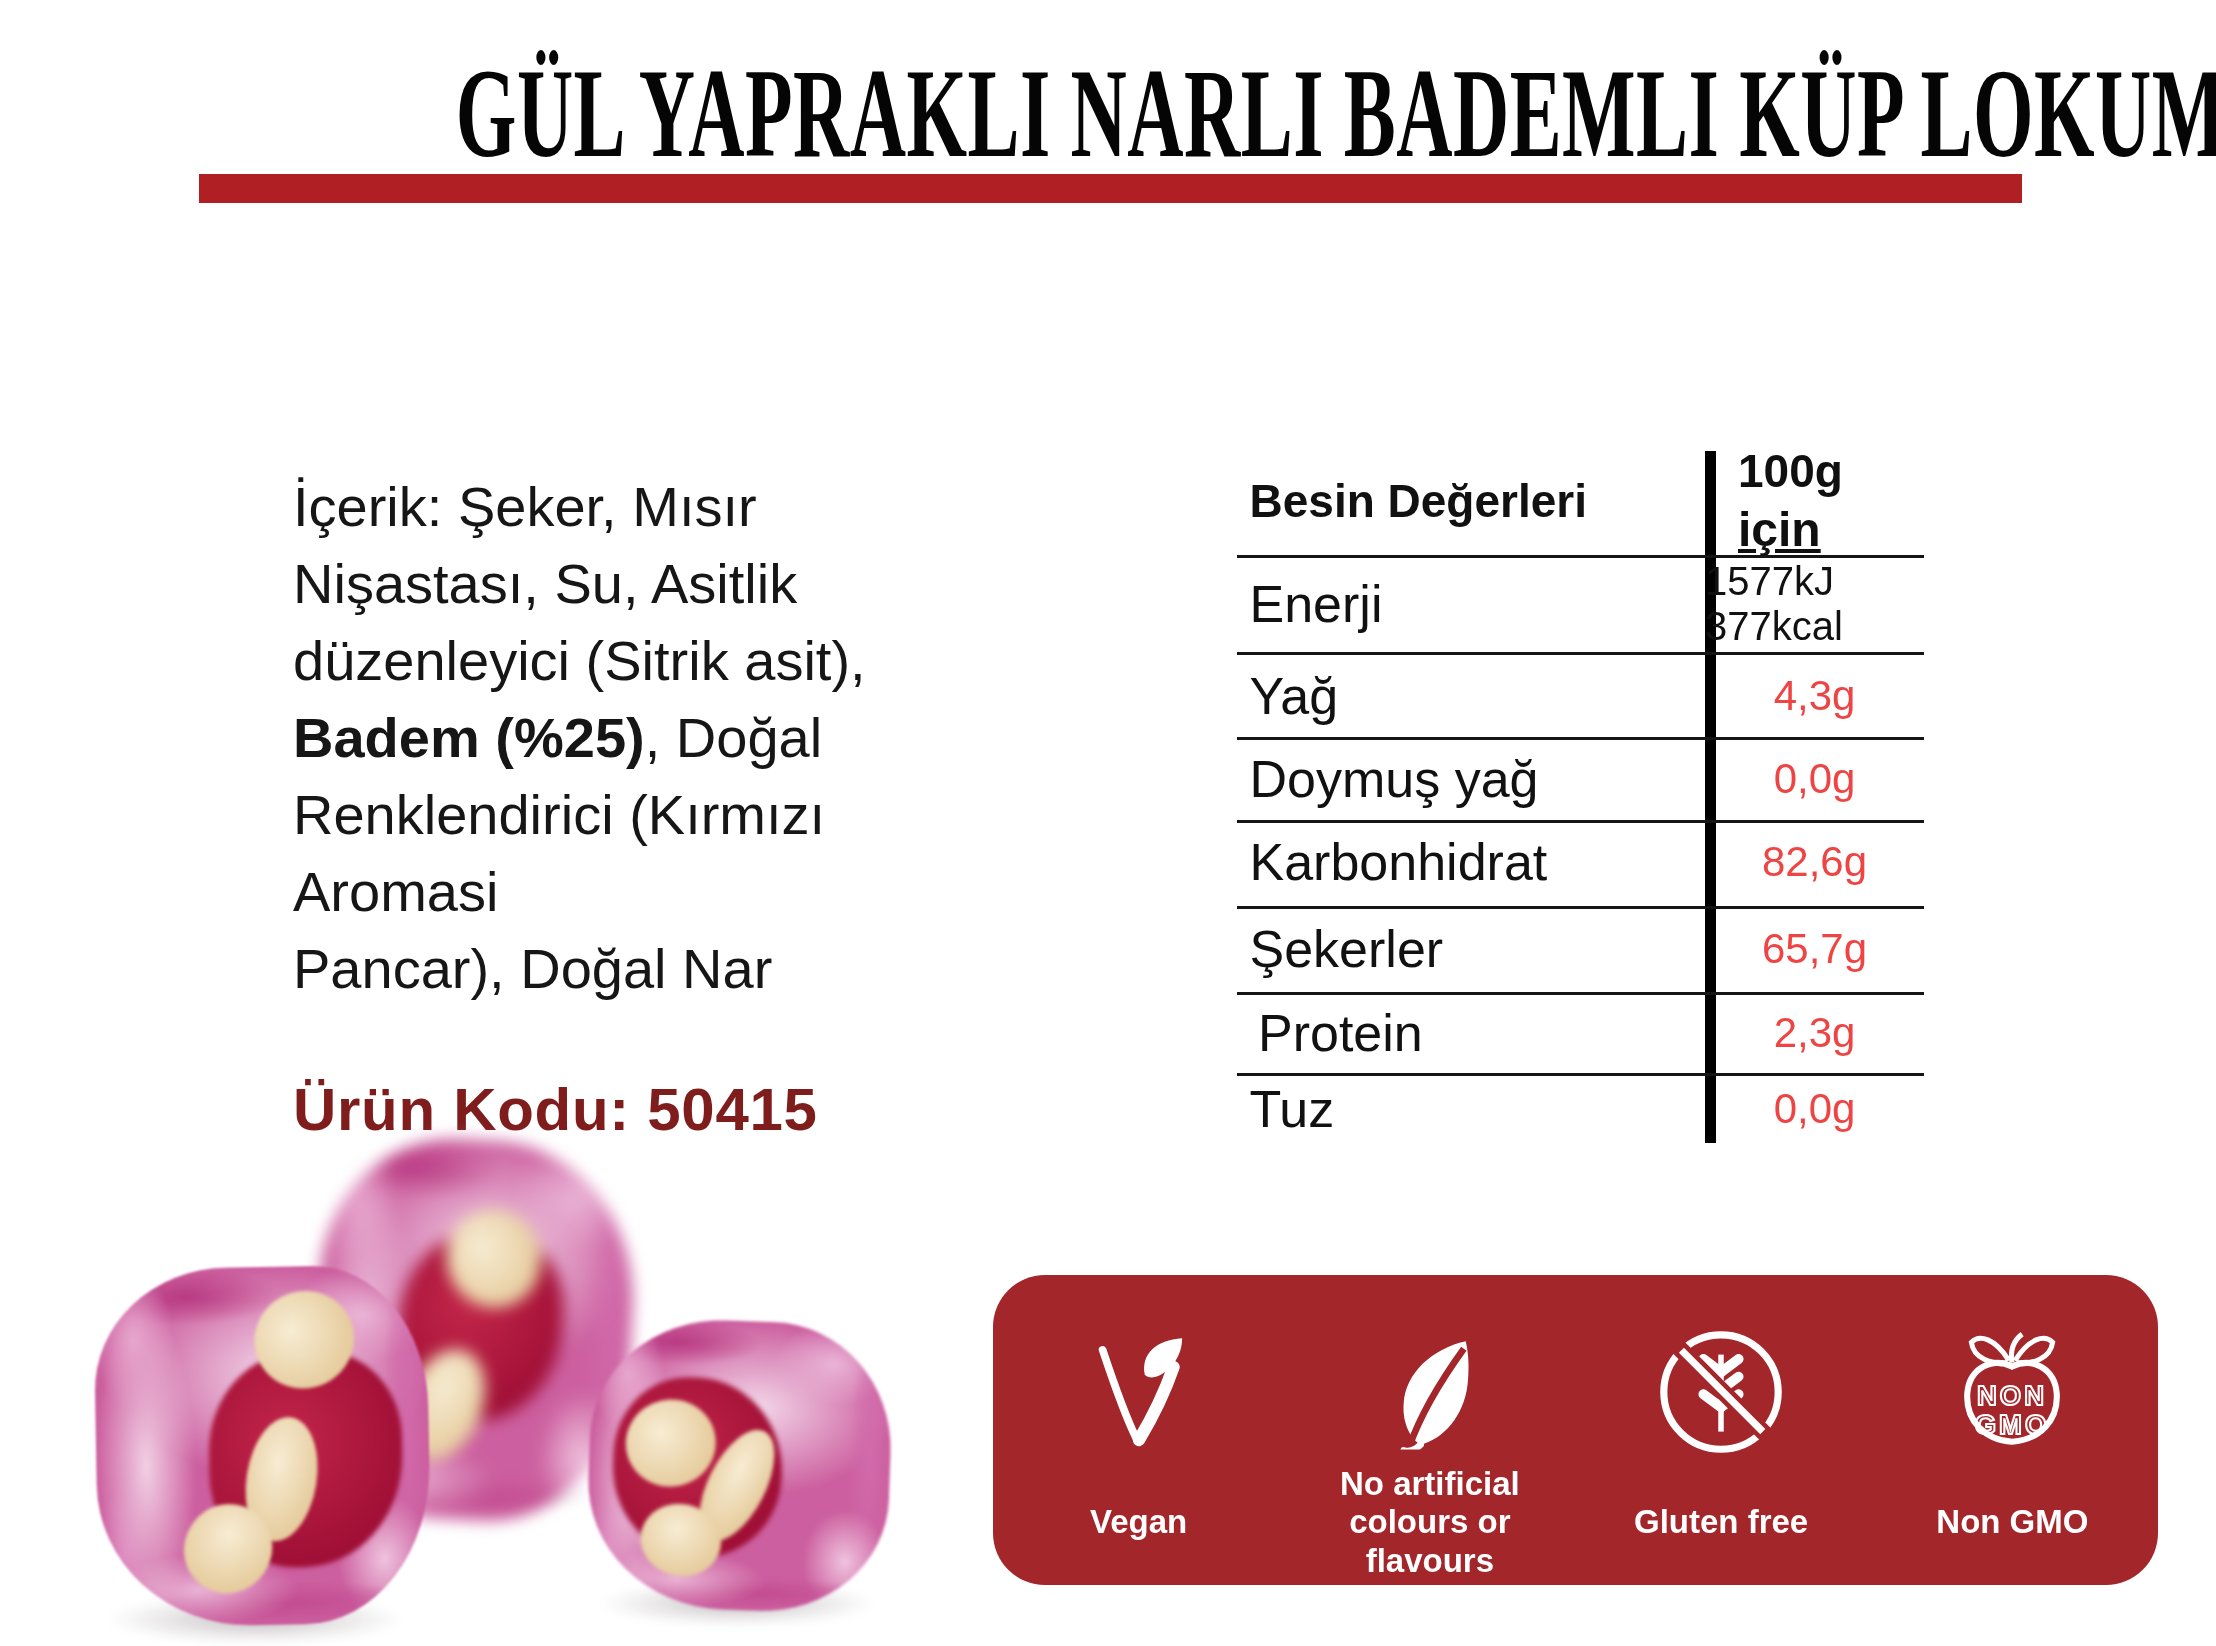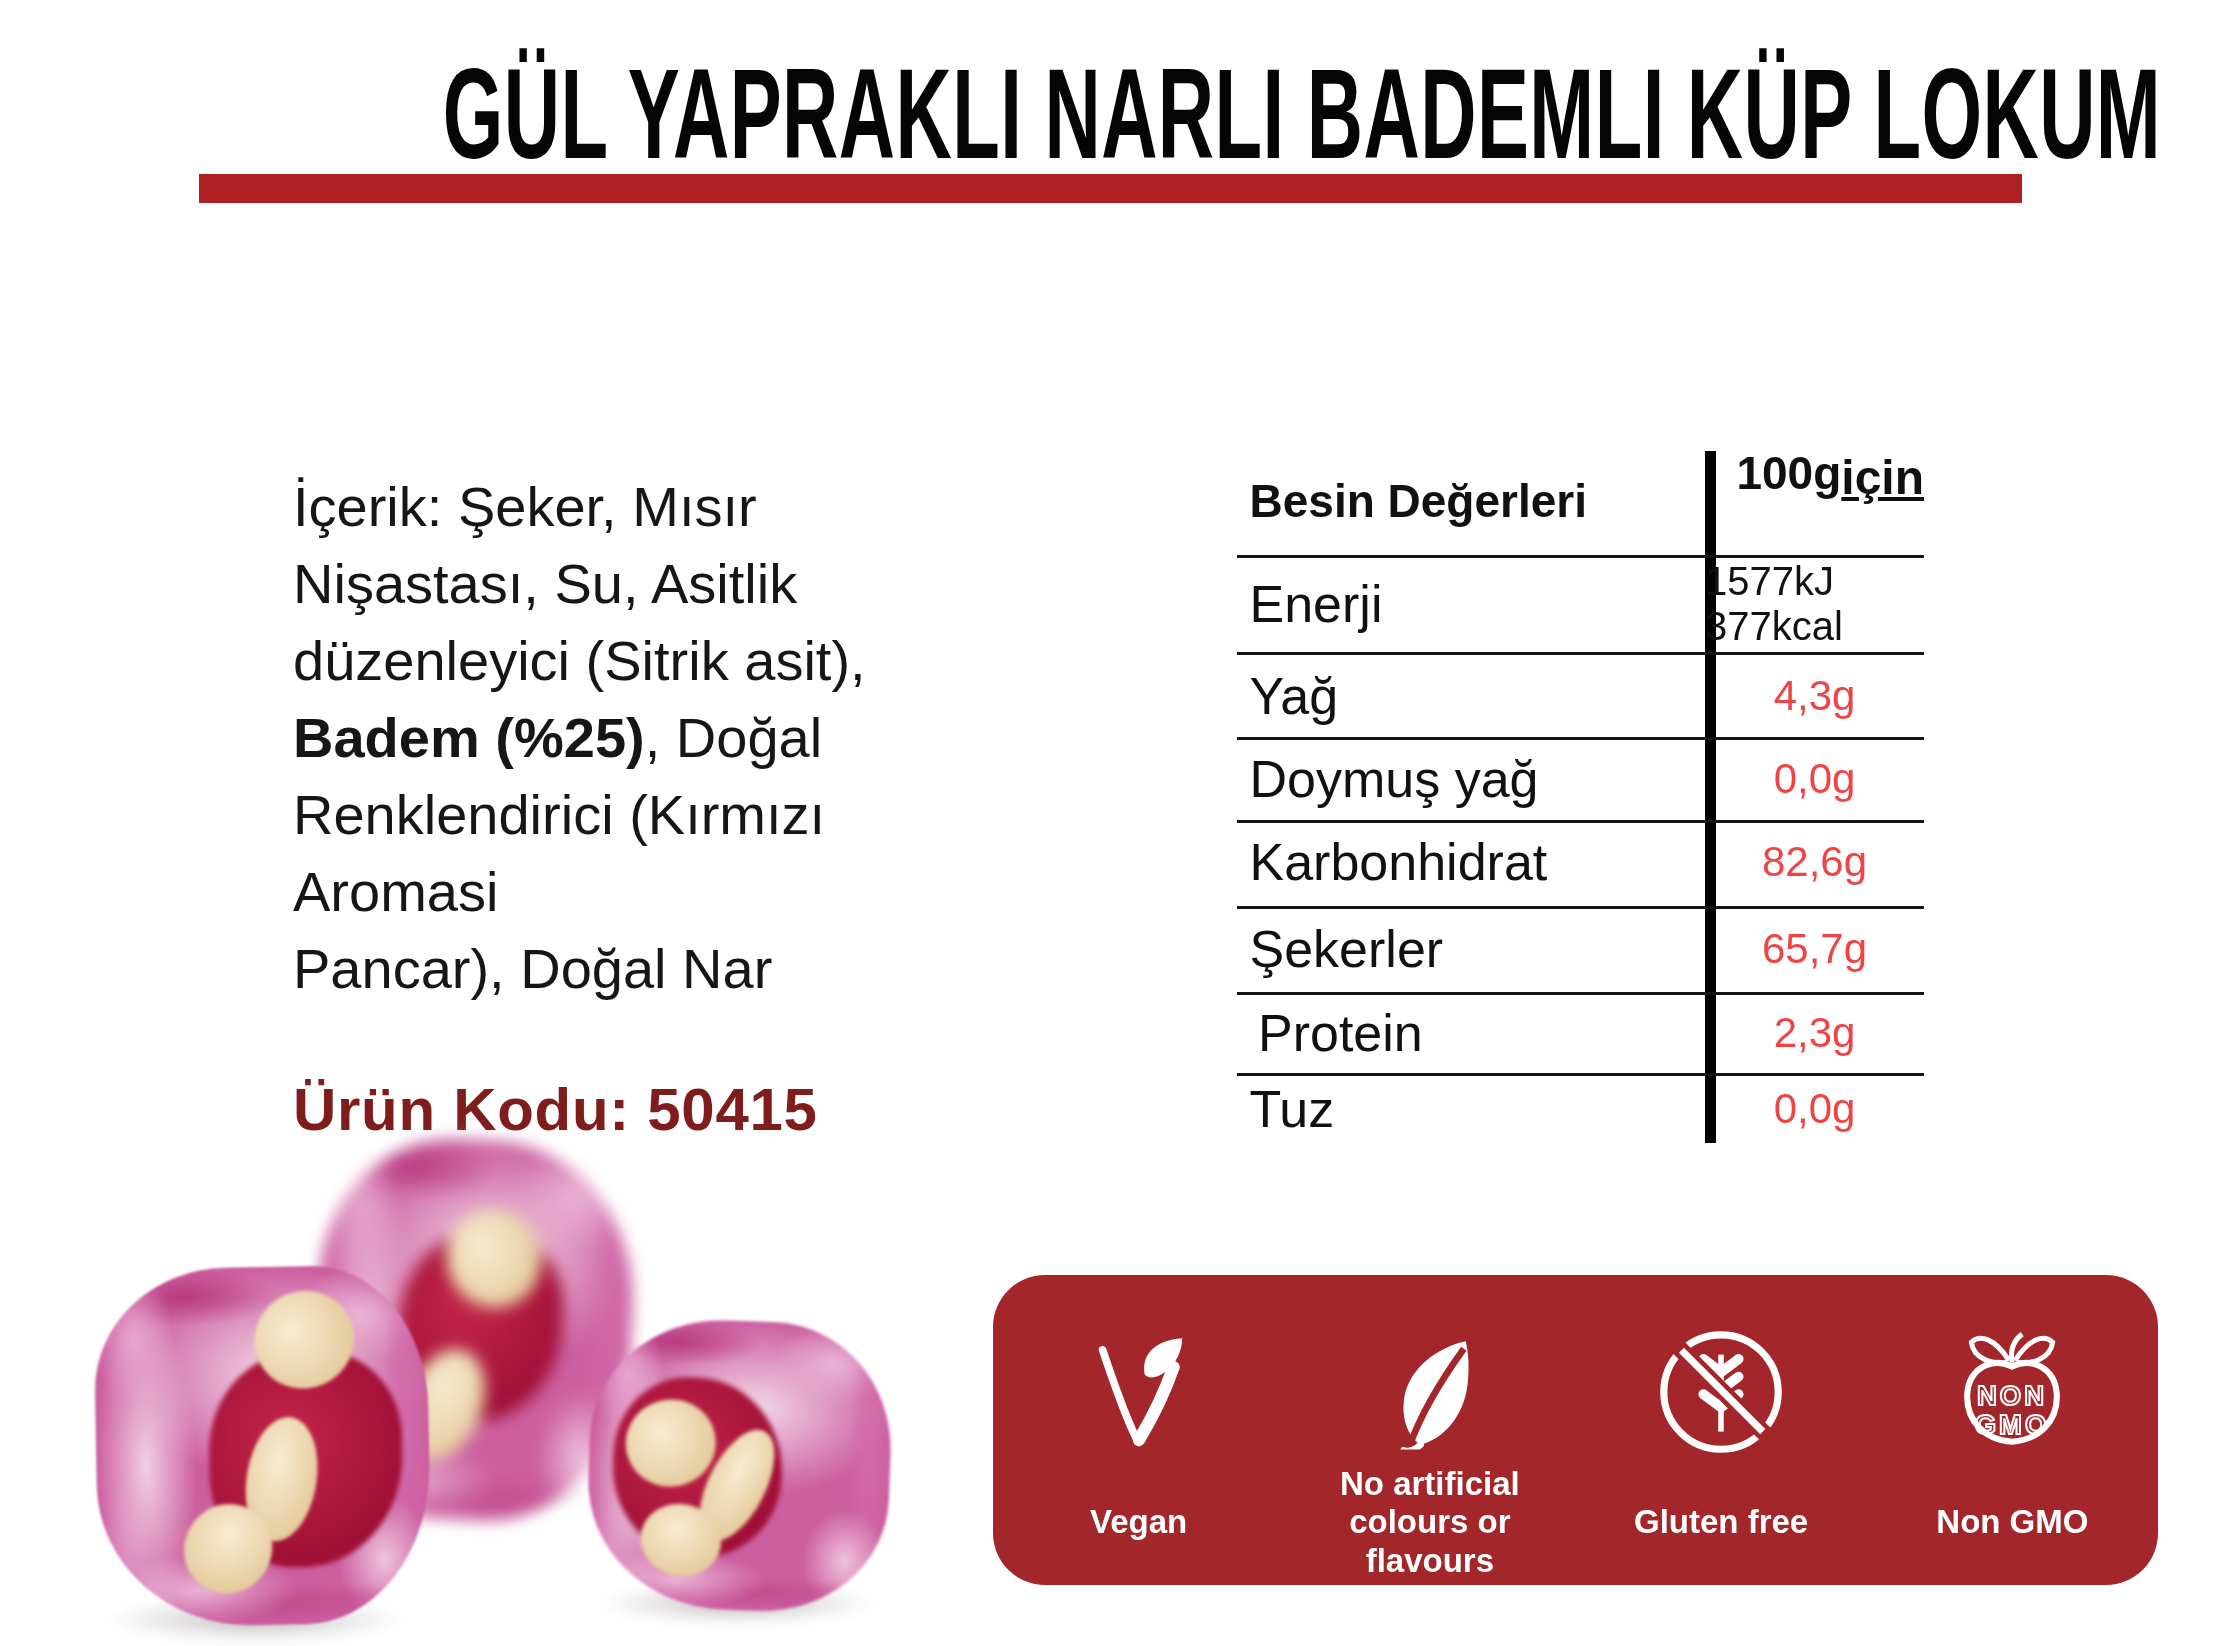"GÜL YAPRAKLI NARLI BADEMLI KÜP" .title { font-family: none -> Liberation Serif, serif }
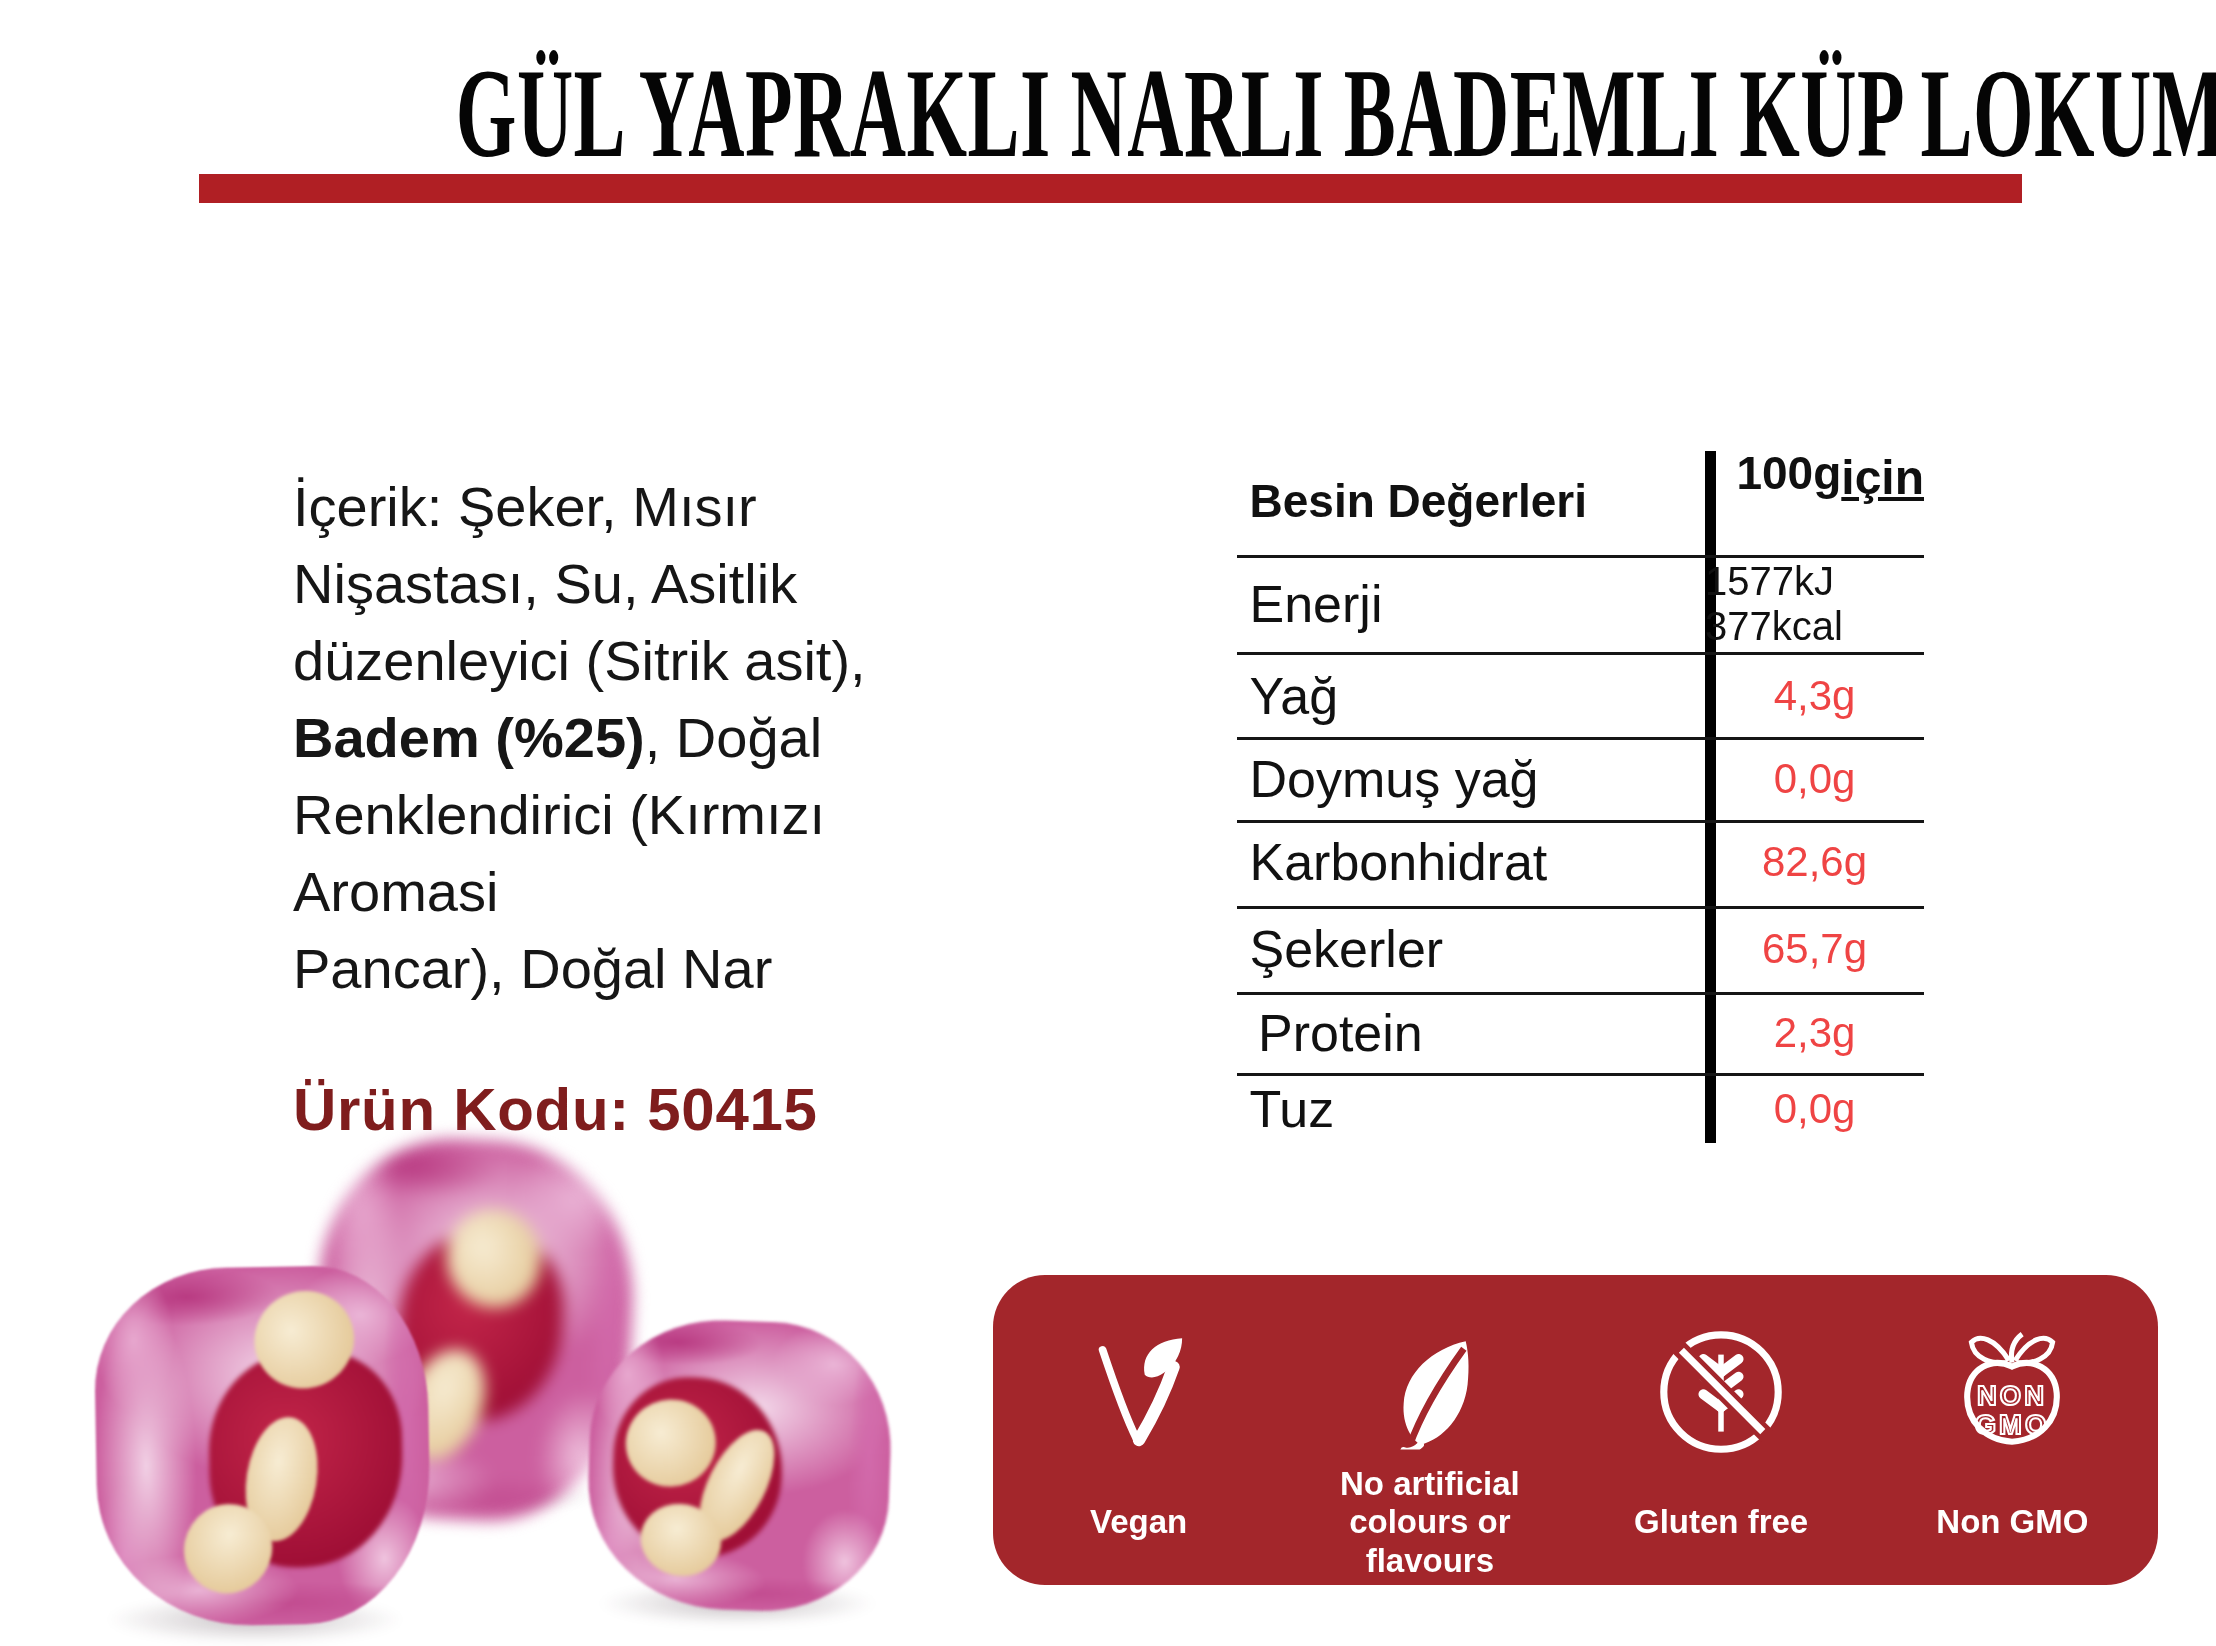"100g" .nut-head-val { flex-direction: row -> column }
